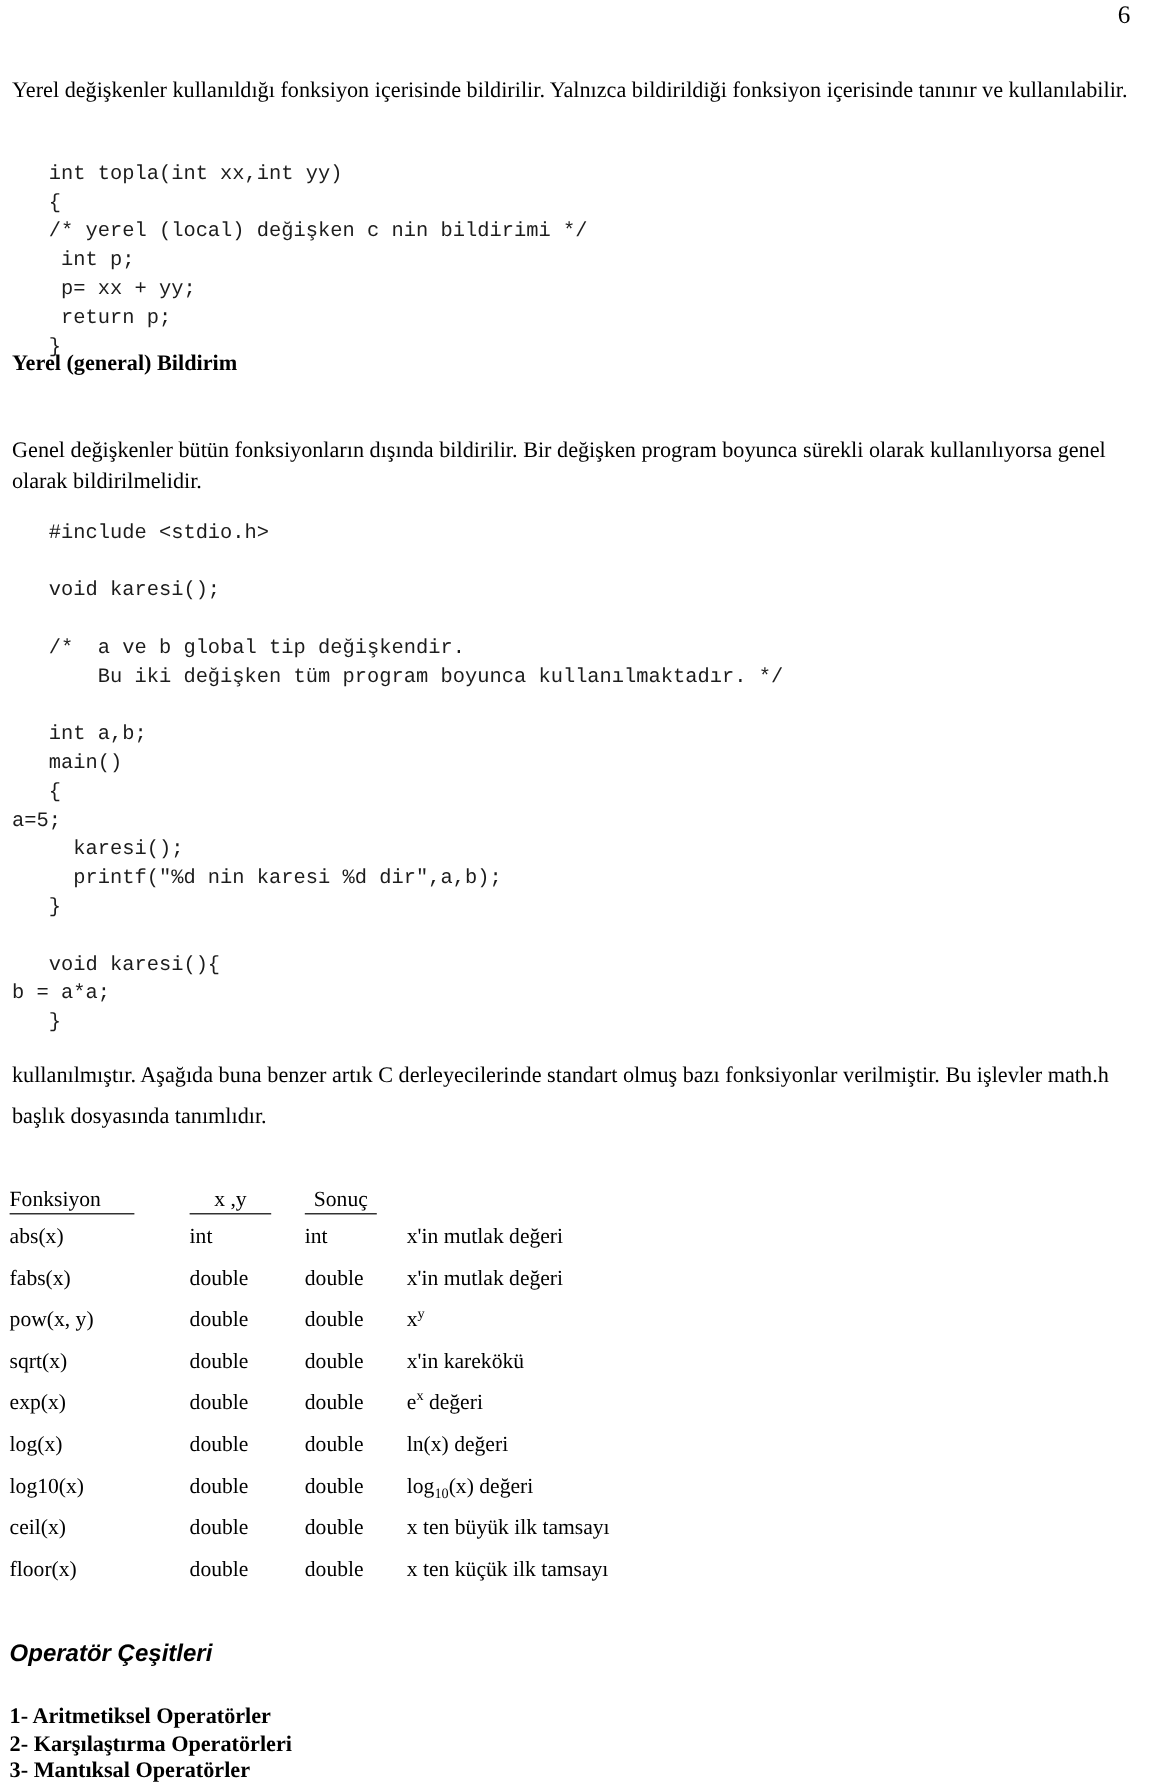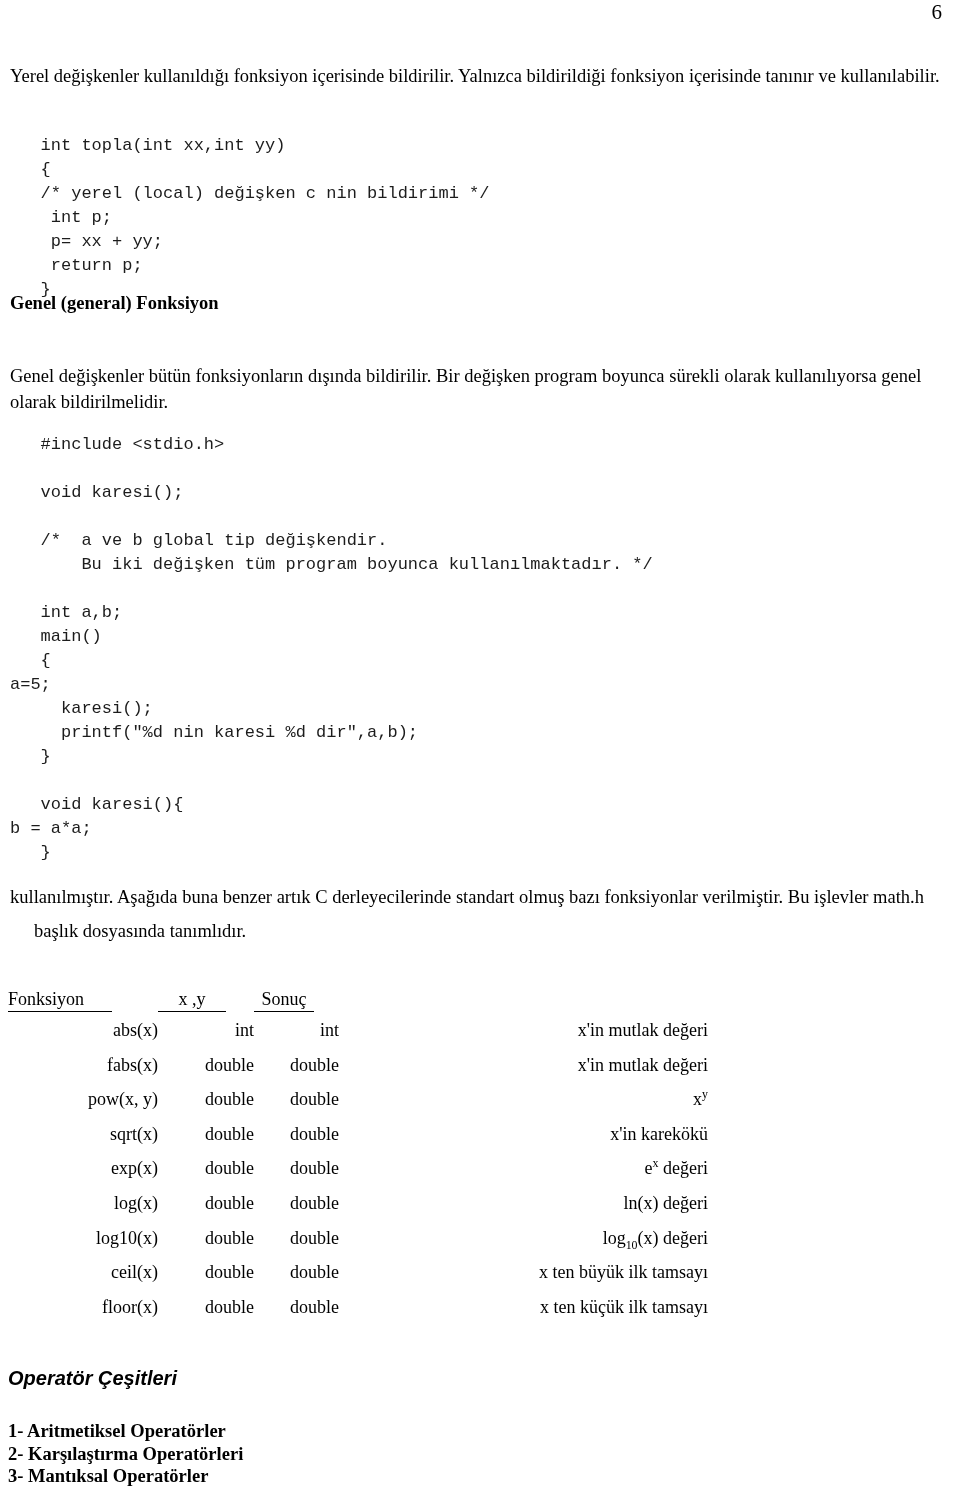"Genel (general) Fonksiyon" div.h-genel { text: Genel (general) Fonksiyon -> Yerel (general) Bildirim }
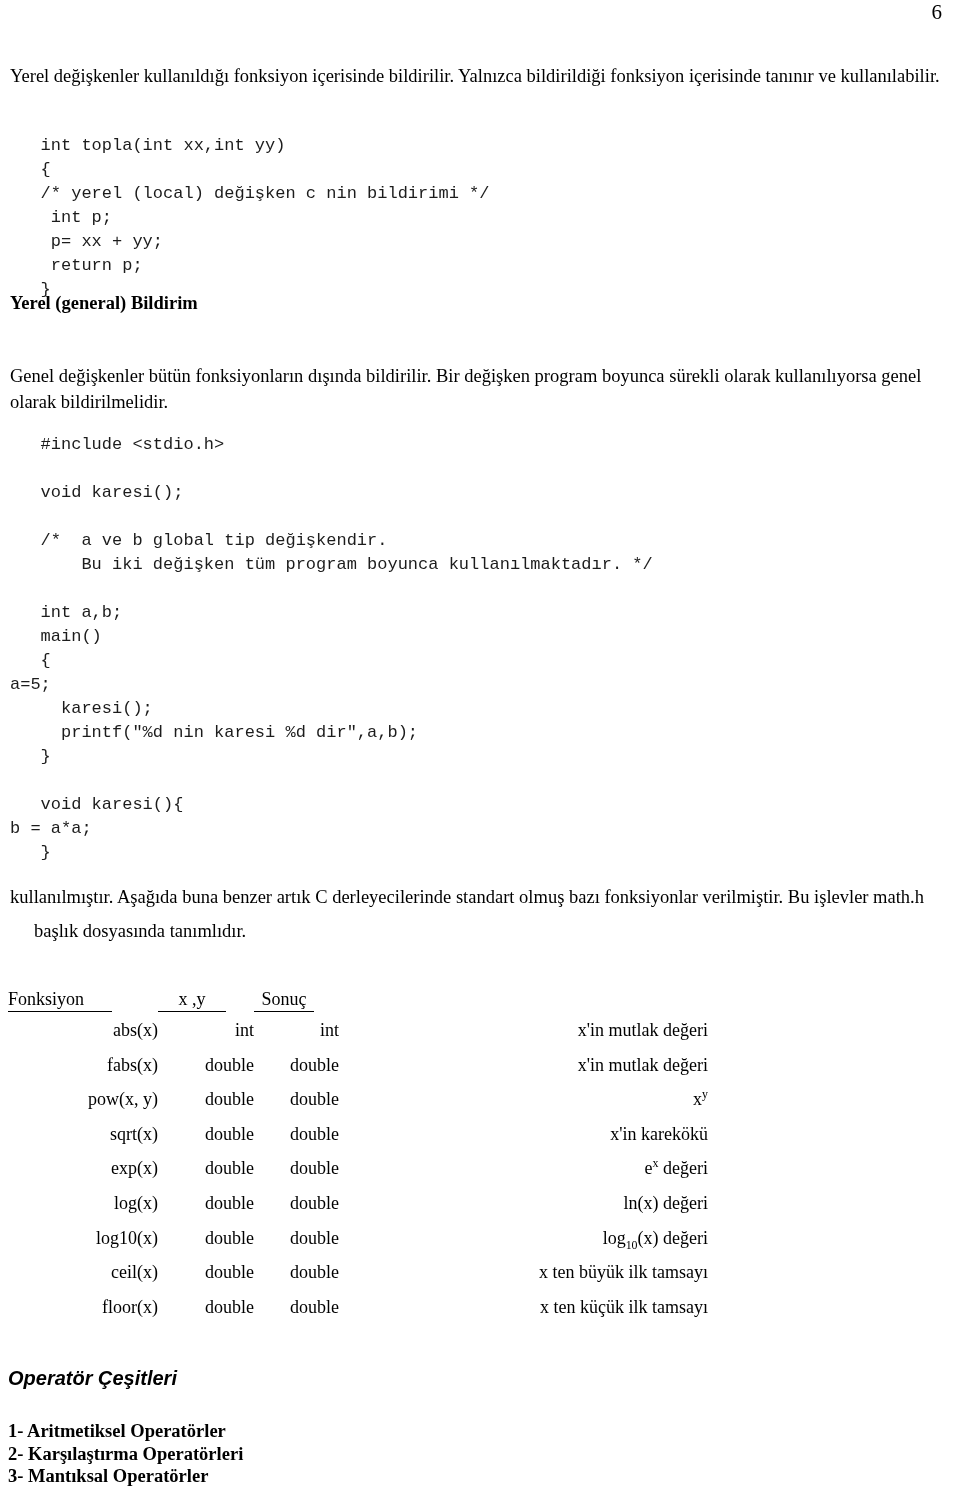"başlık dosyasında tanımlıdır." .p-sqrt .lastline { margin-left: 24px -> none }
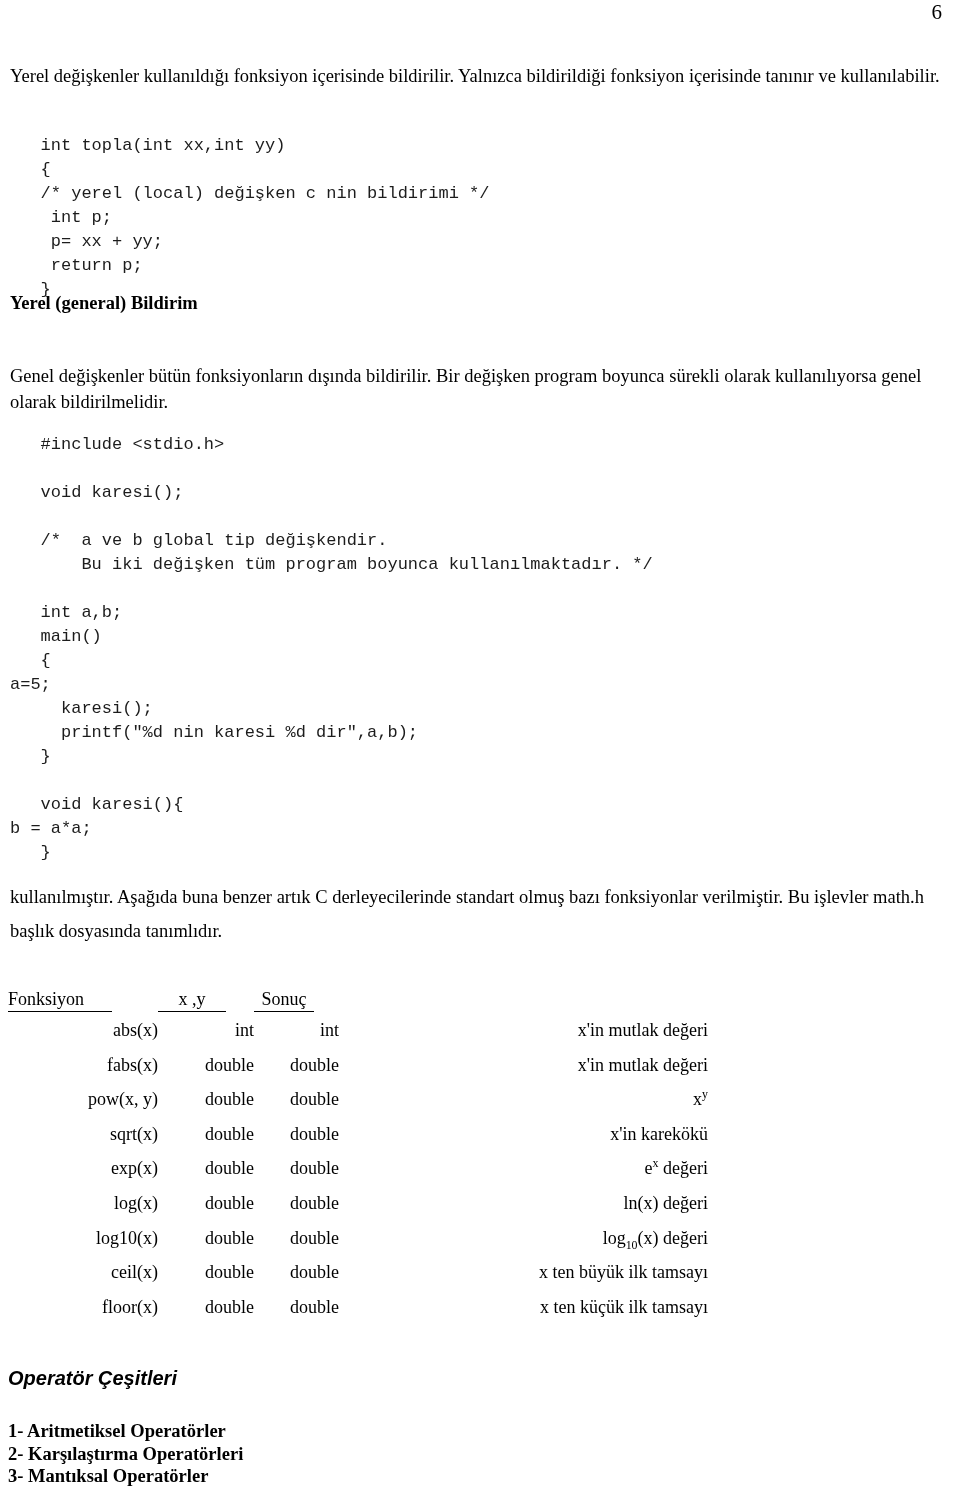"abs(x)" .fn-table tbody td { text-align: right -> none }
